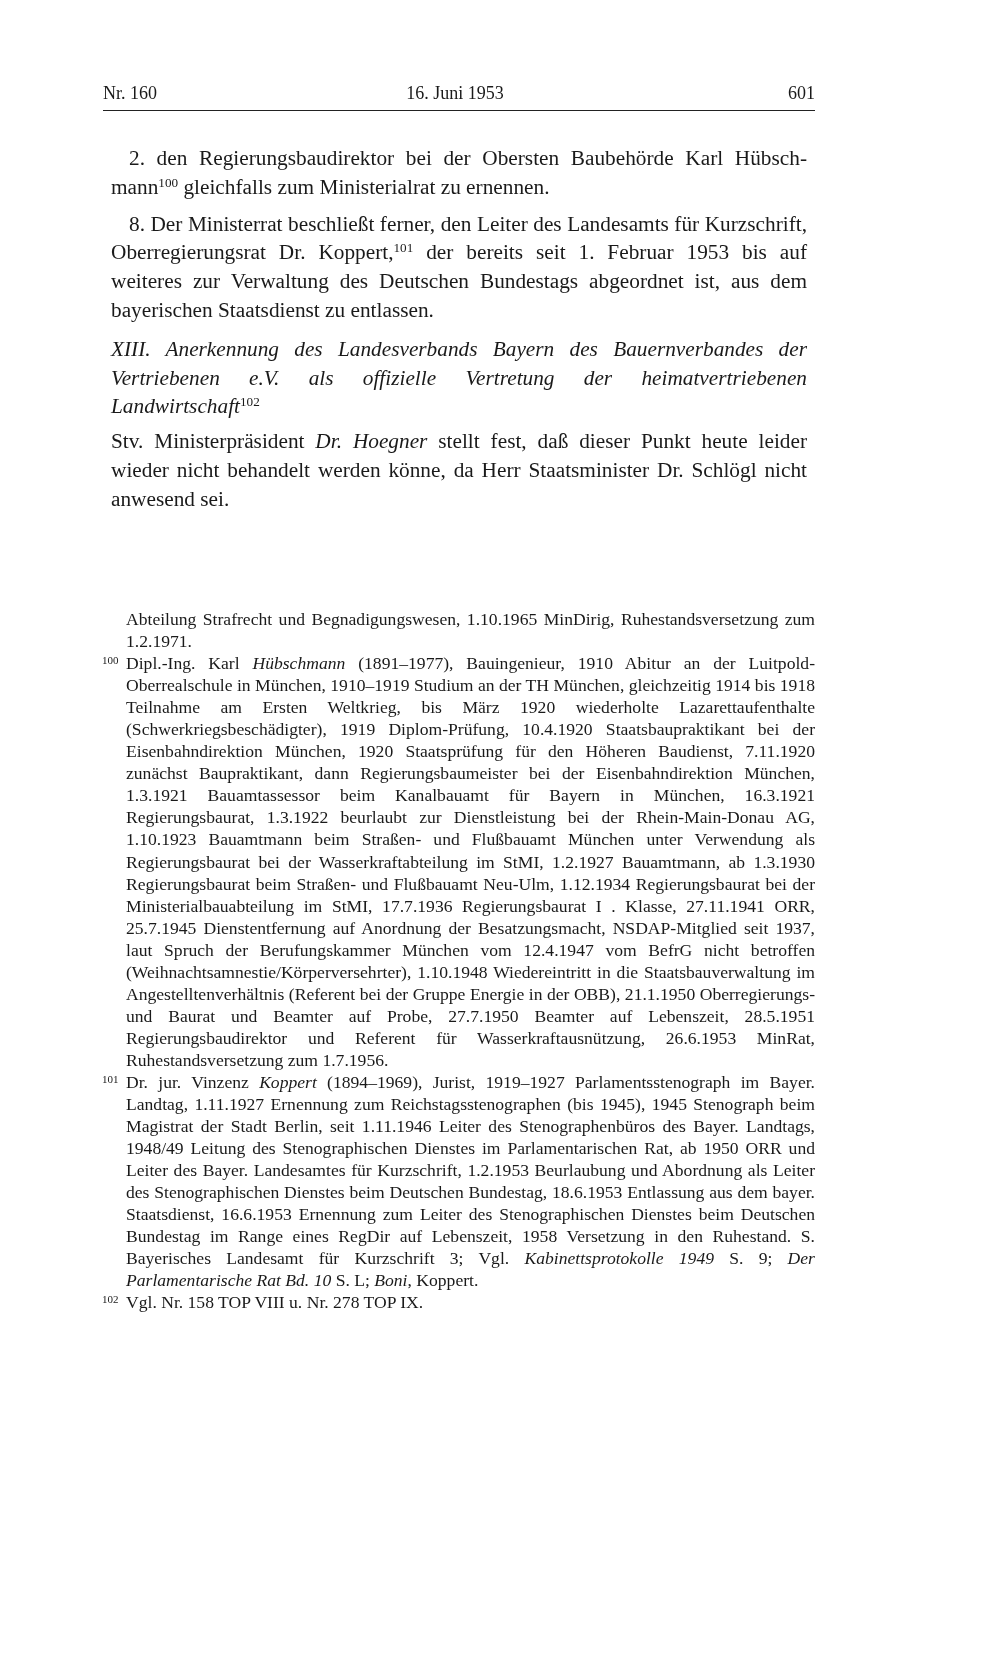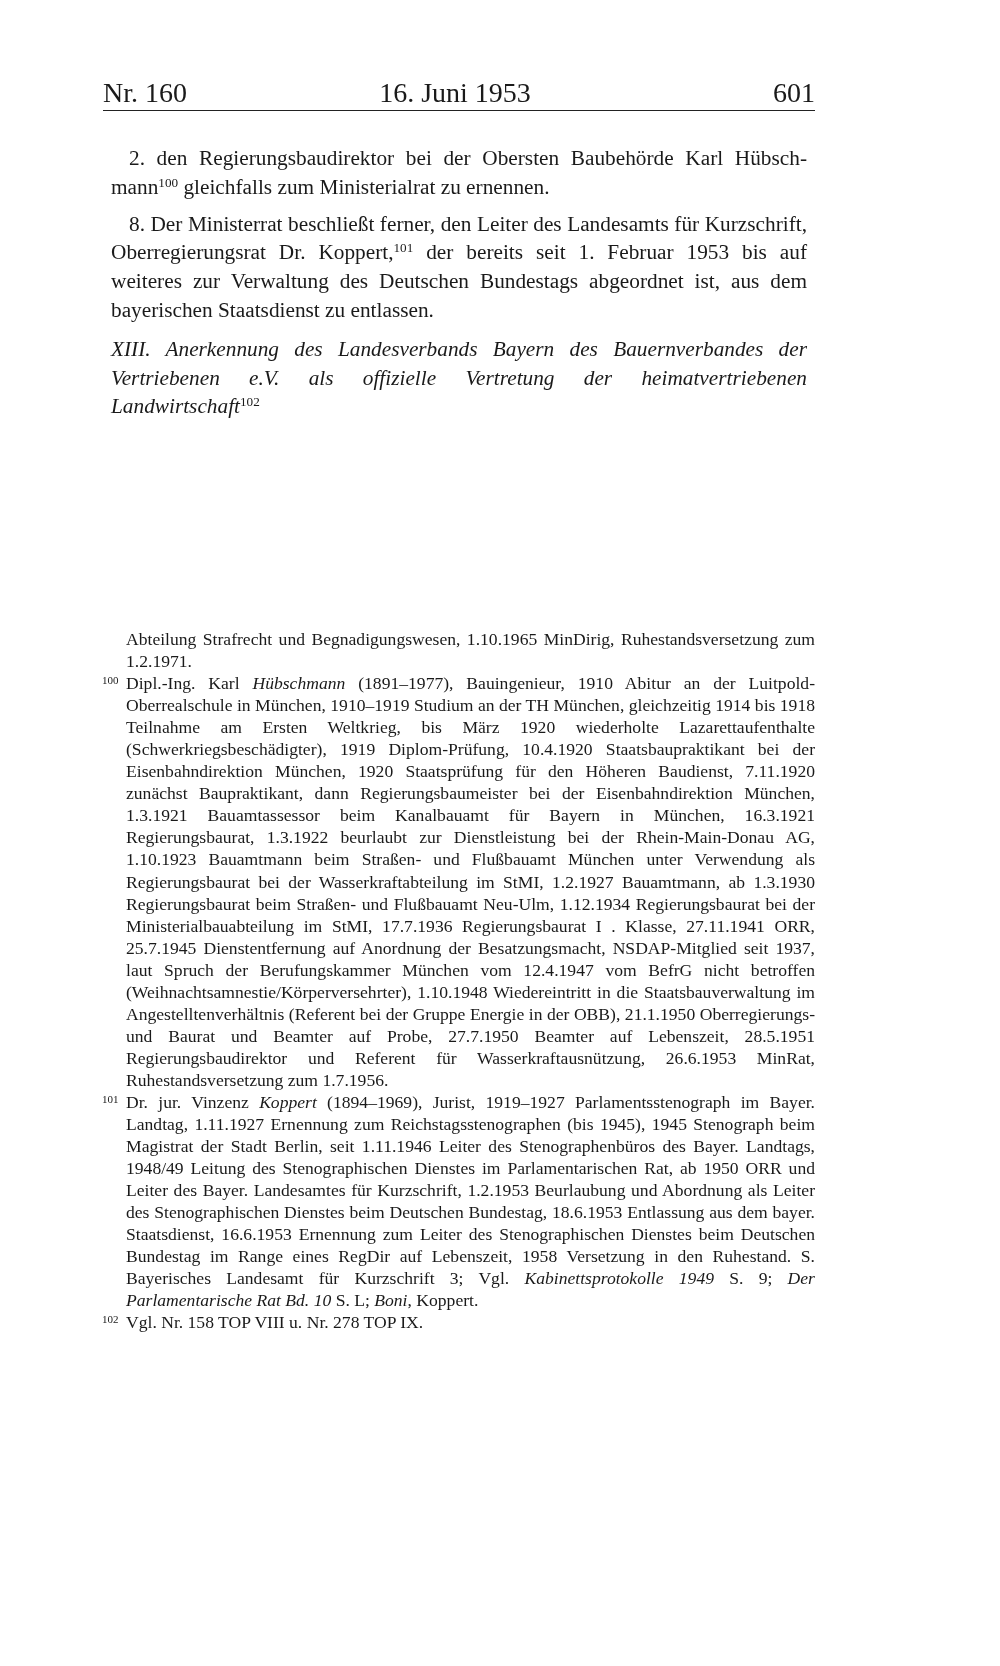"Nr. 160" .header { font-size: 28px -> 18px }
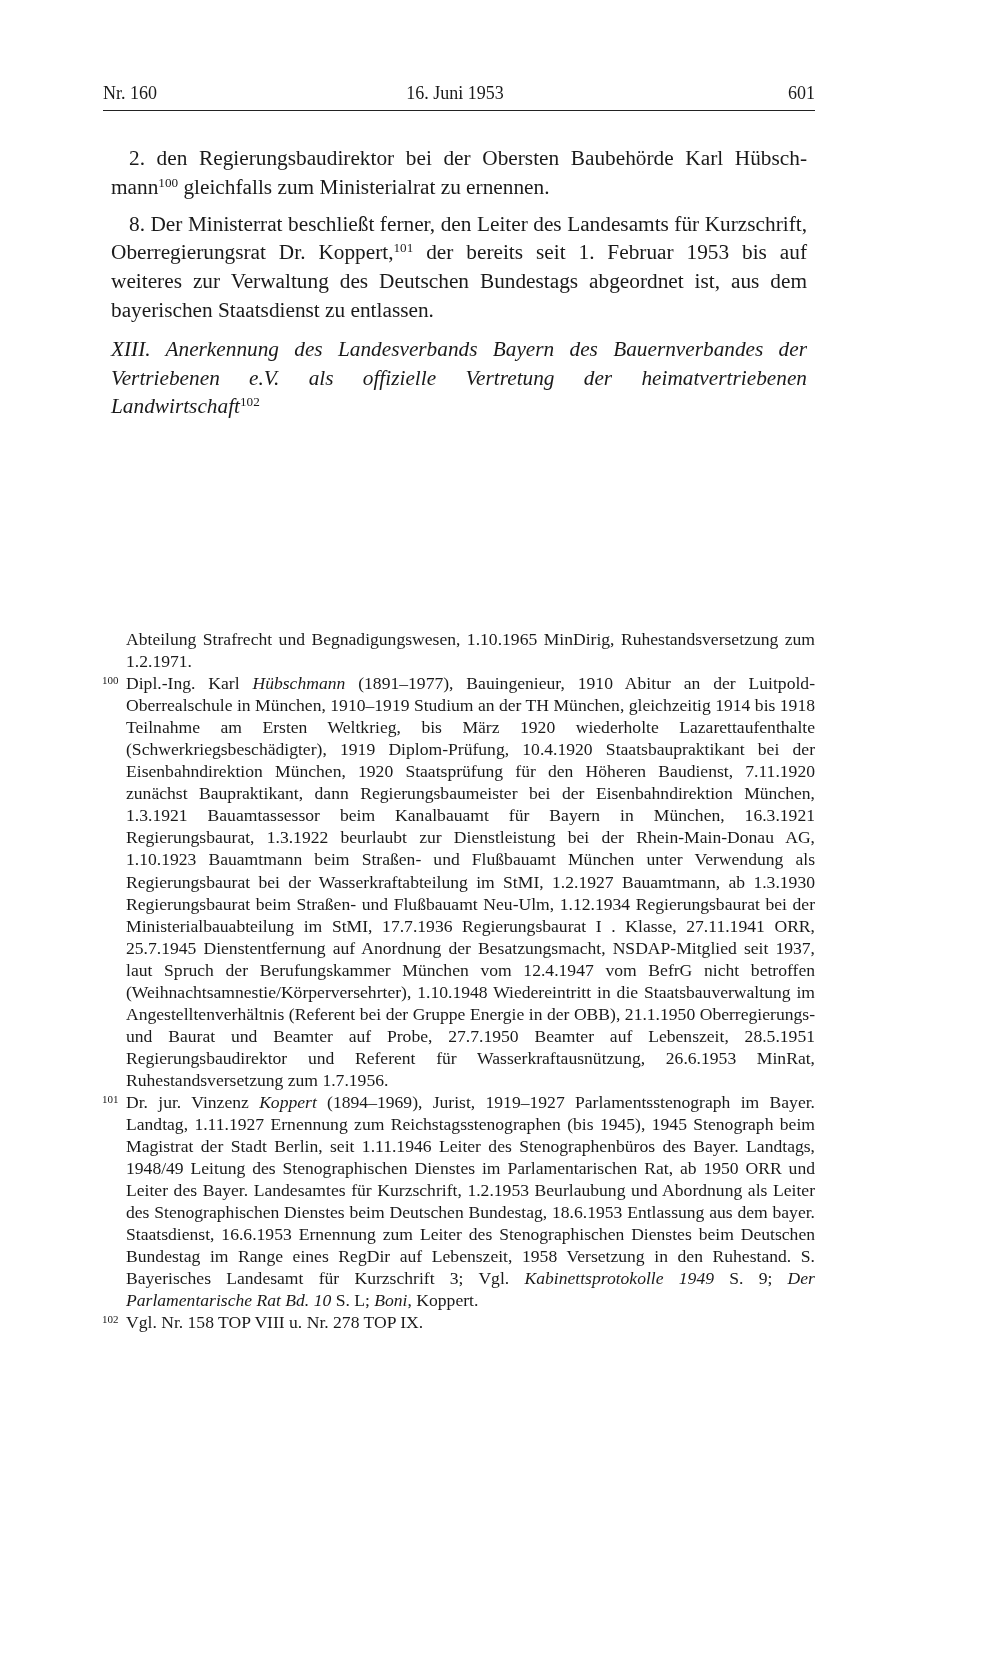"Stv. Ministerpräsident Dr. Hoegner" p.after-sec { html: none -> <p><span>Stv. Ministerpräsident </span><i>Dr. Hoegner</i><span> stellt fest, daß dieser Punkt heute leider wieder nicht behandelt werden könne, da Herr Staatsminister Dr. Schlögl nicht anwesend sei.</span></p> }
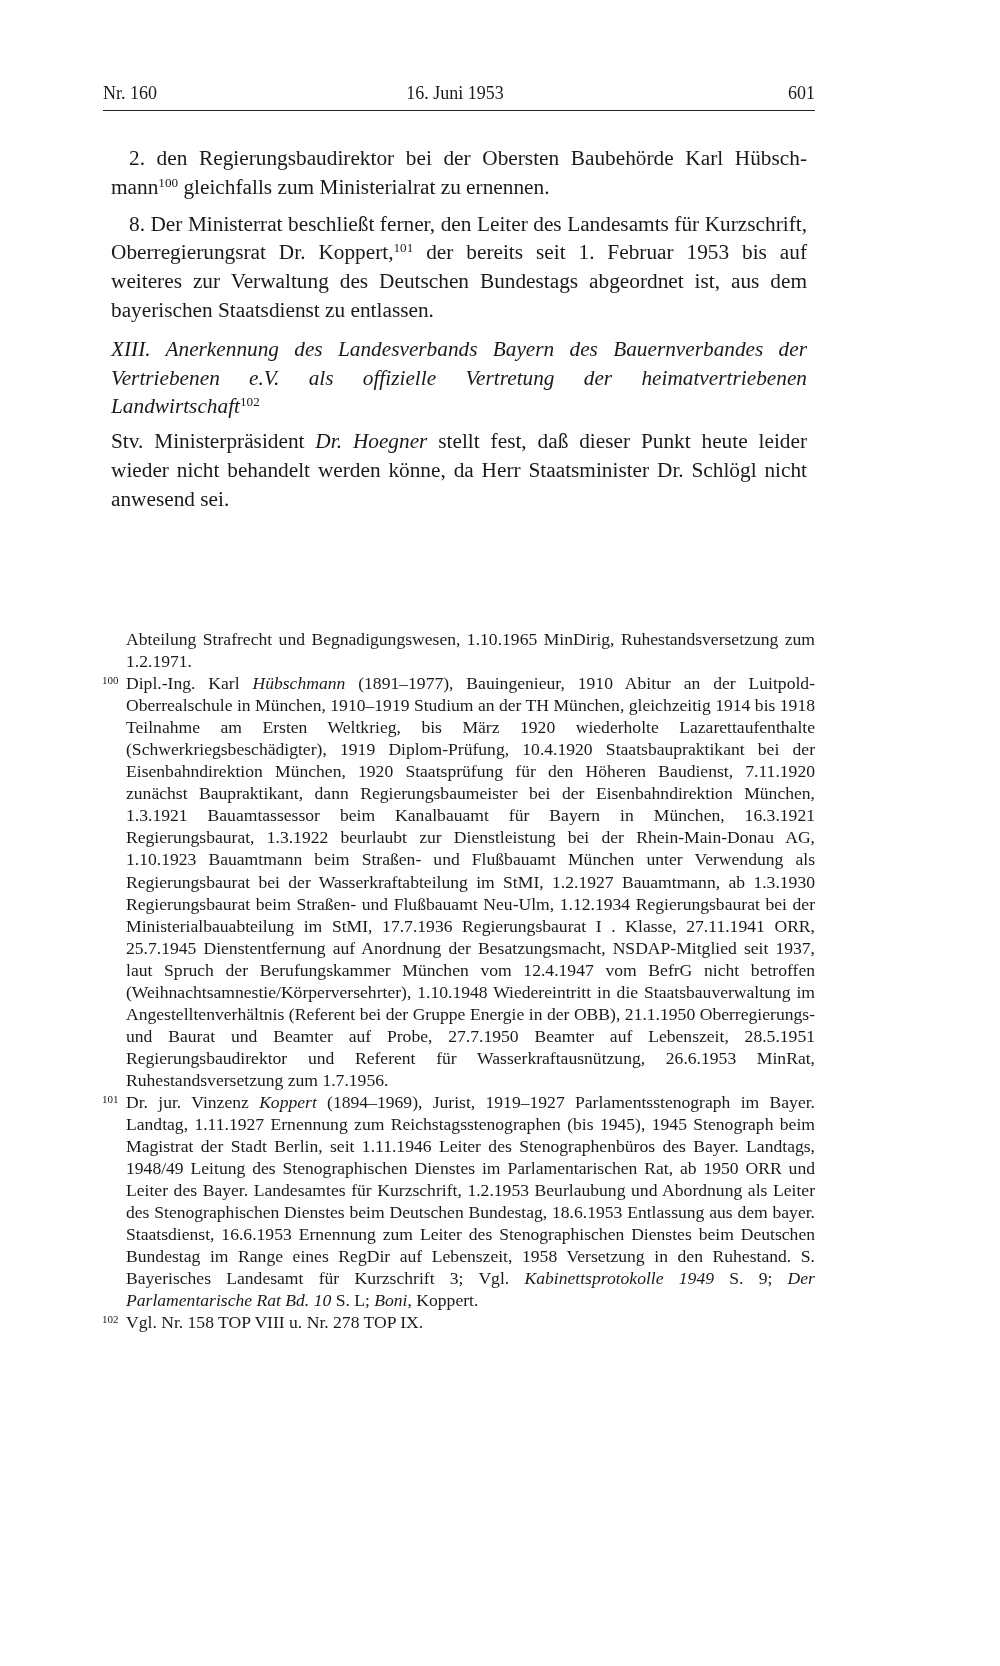"Abteilung Strafrecht und" .notes { top: 550px -> 530px }
